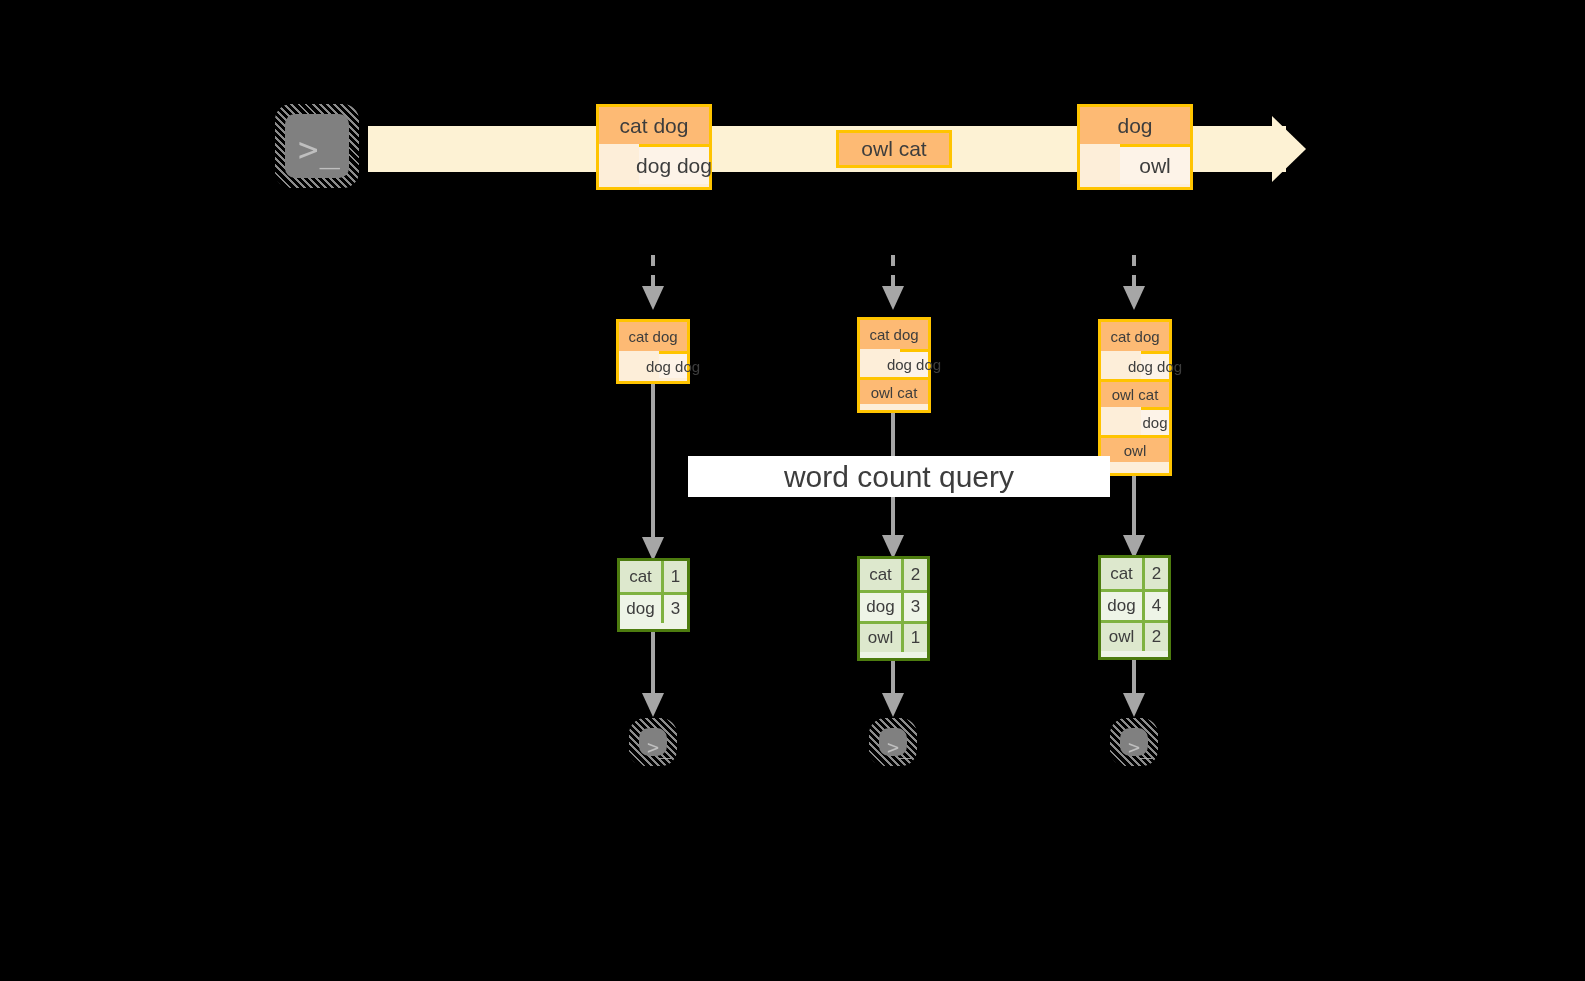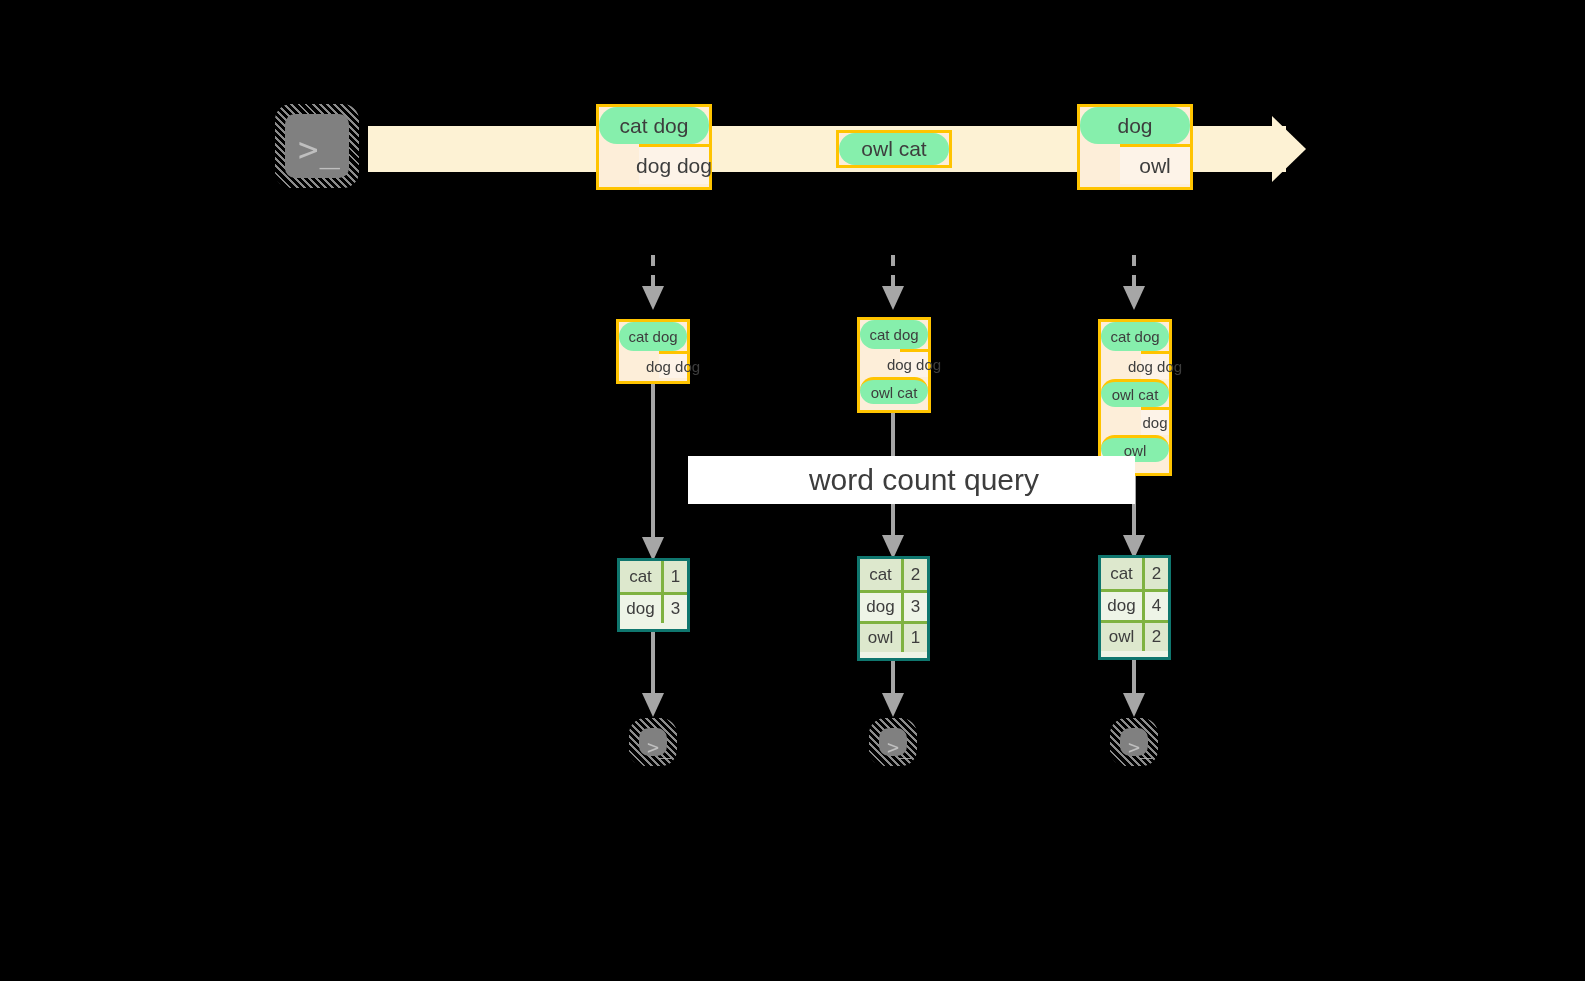"cat dog" .orow.dark { background: #86efac -> #fdba74; border-radius: 18px -> none }
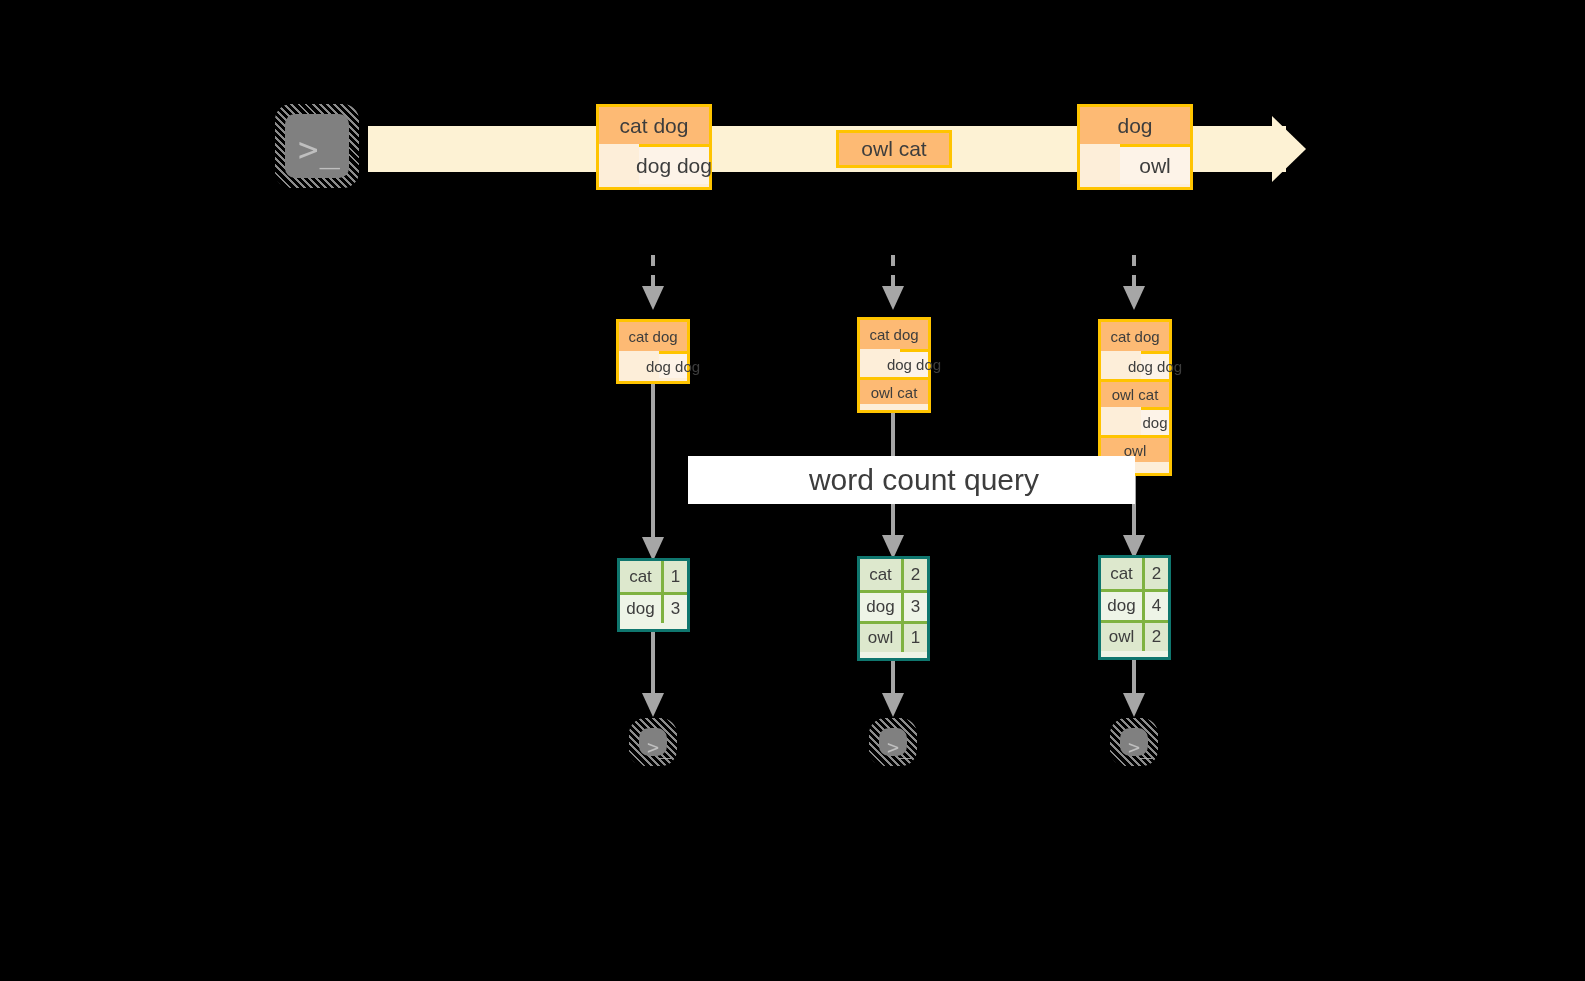"word count query" div.qlabel { height: 48px -> 41px; padding-left: 25px -> none }
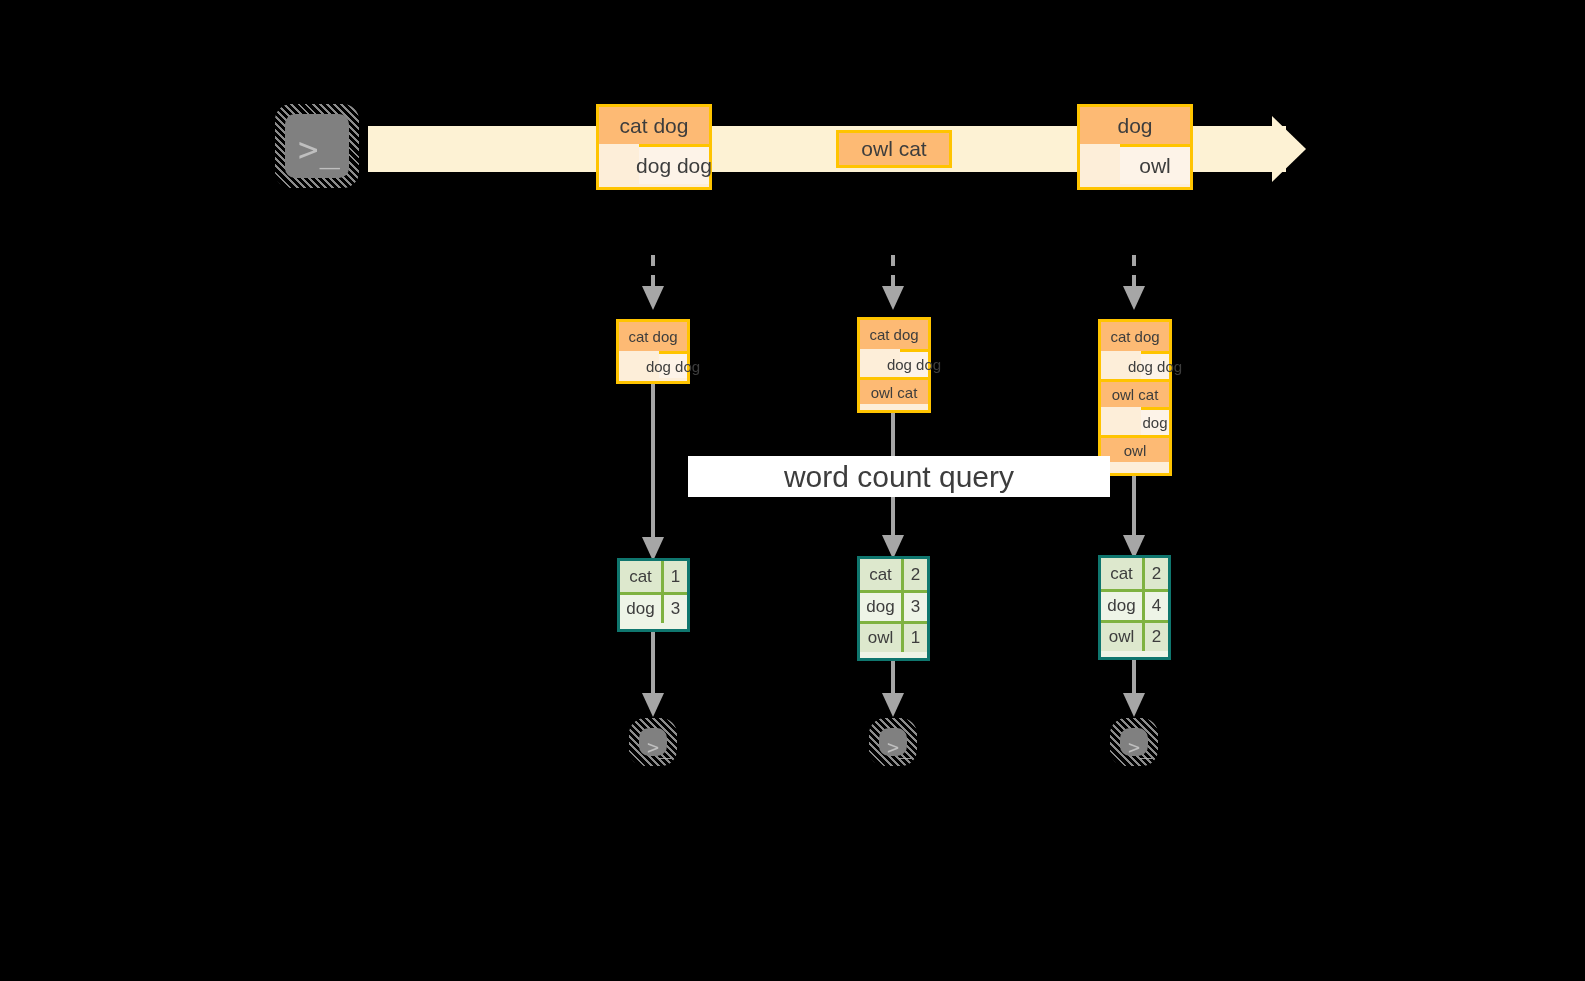"cat" .gbox { border: 3px solid #0f766e -> 3px solid #4d7c0f }
